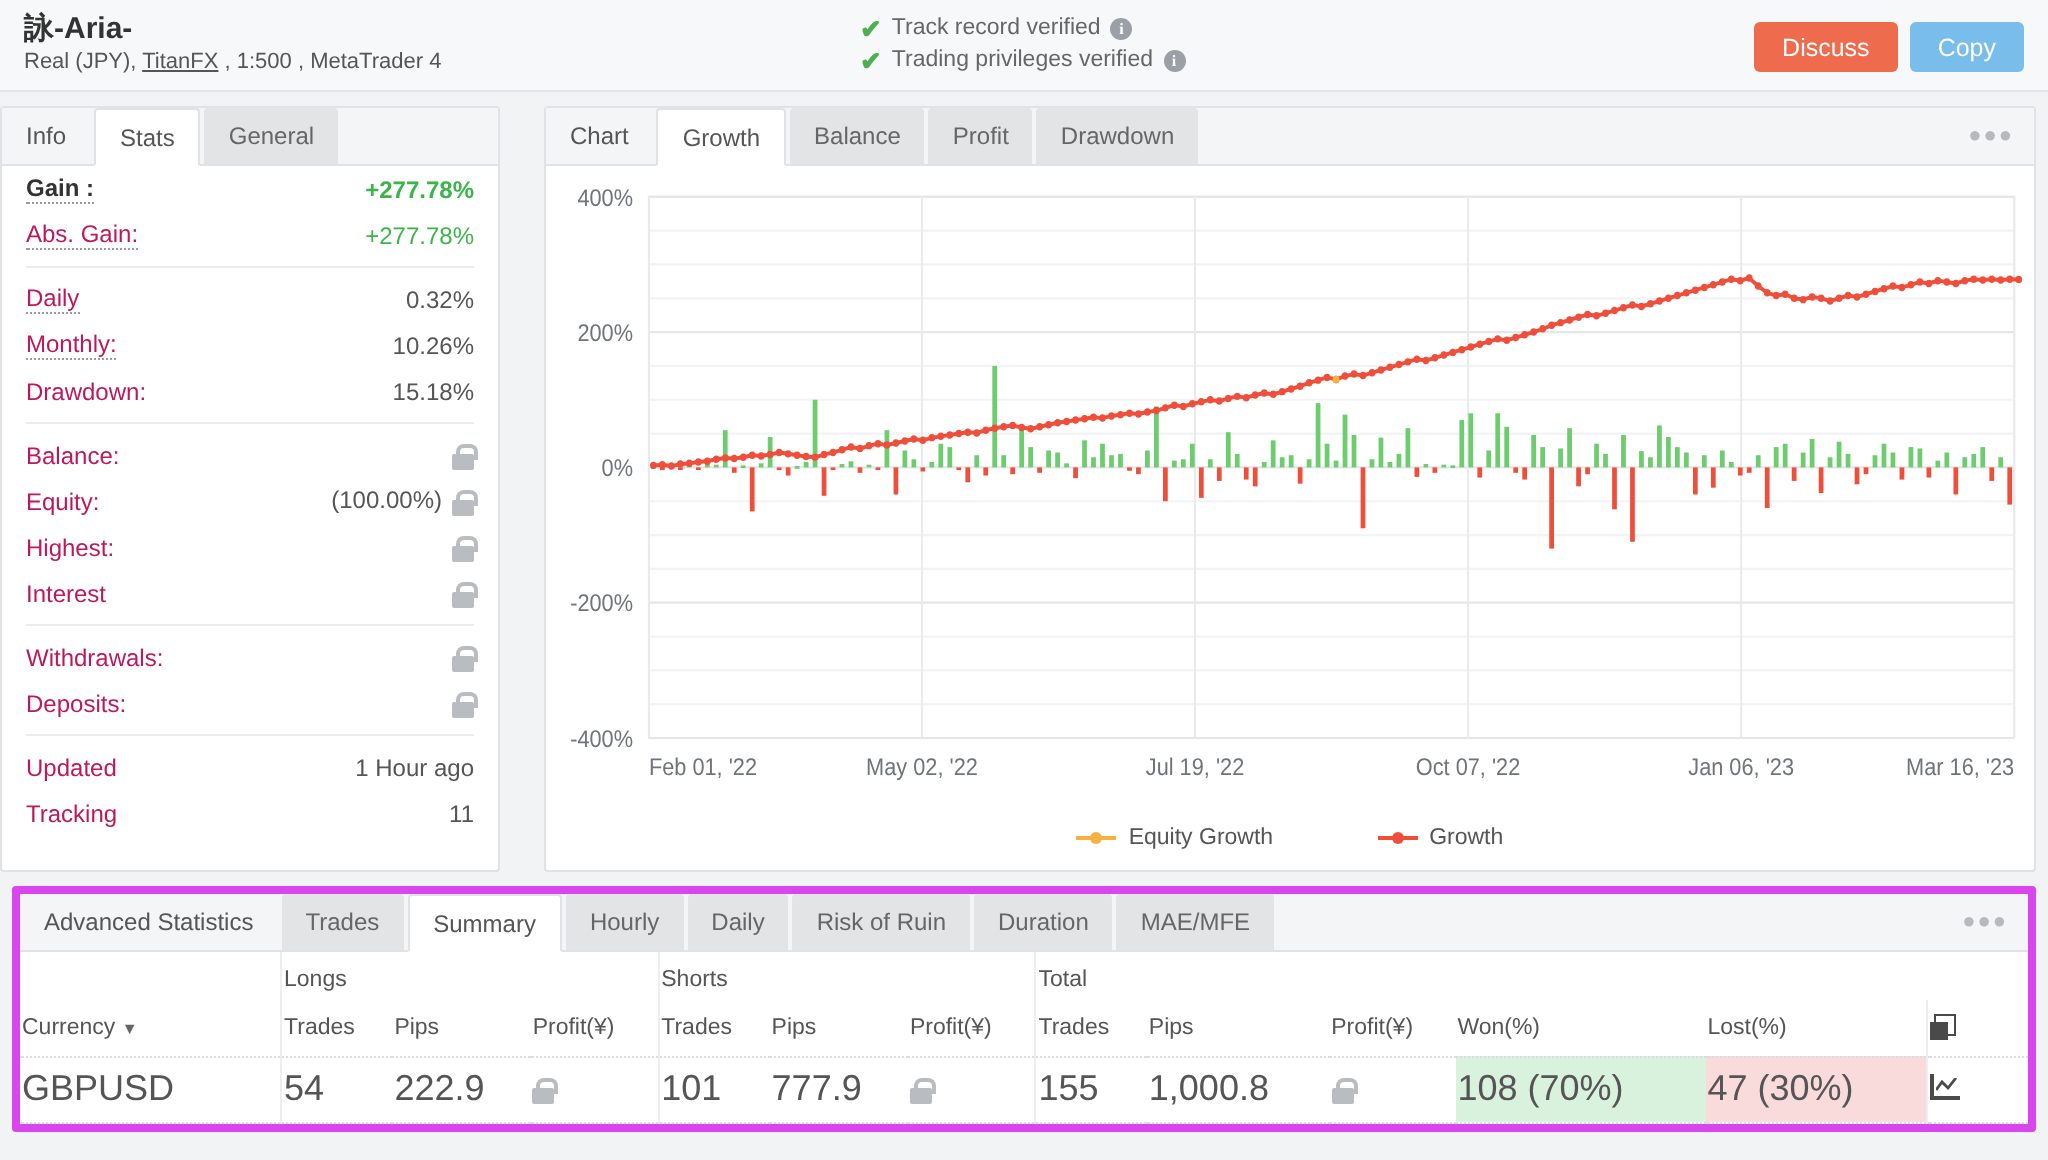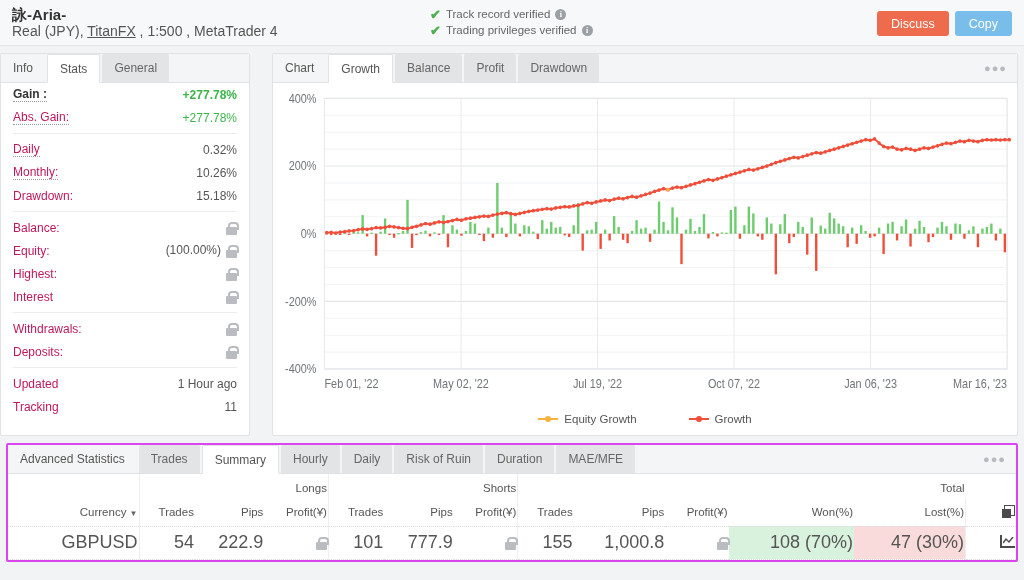"Real (JPY), TitanFX , 1:500" .acct-meta { font-size: 14px -> 11px }
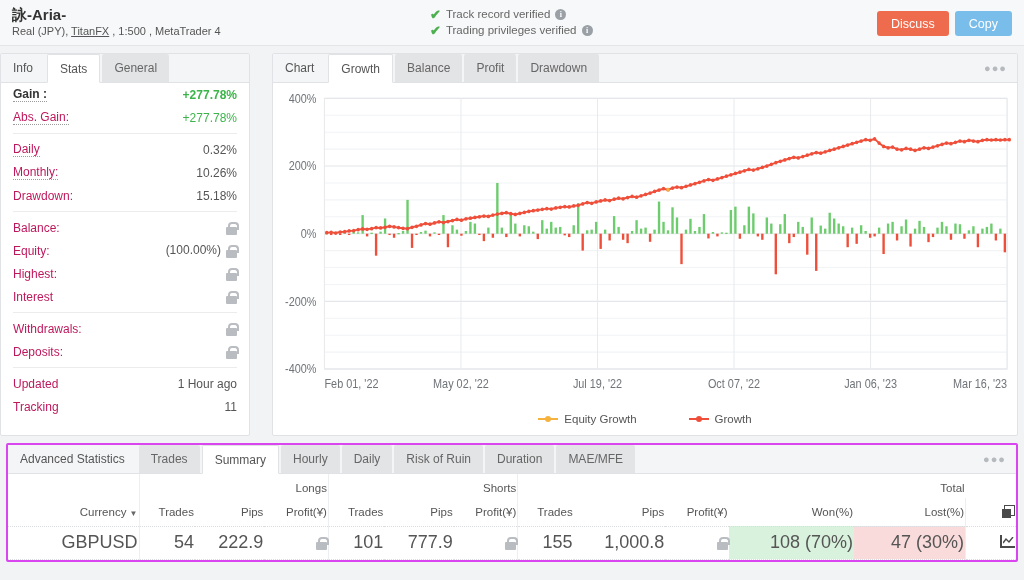"Advanced Statistics" .bottom { border: 2px solid #d946ef -> 4px solid #d946ef }
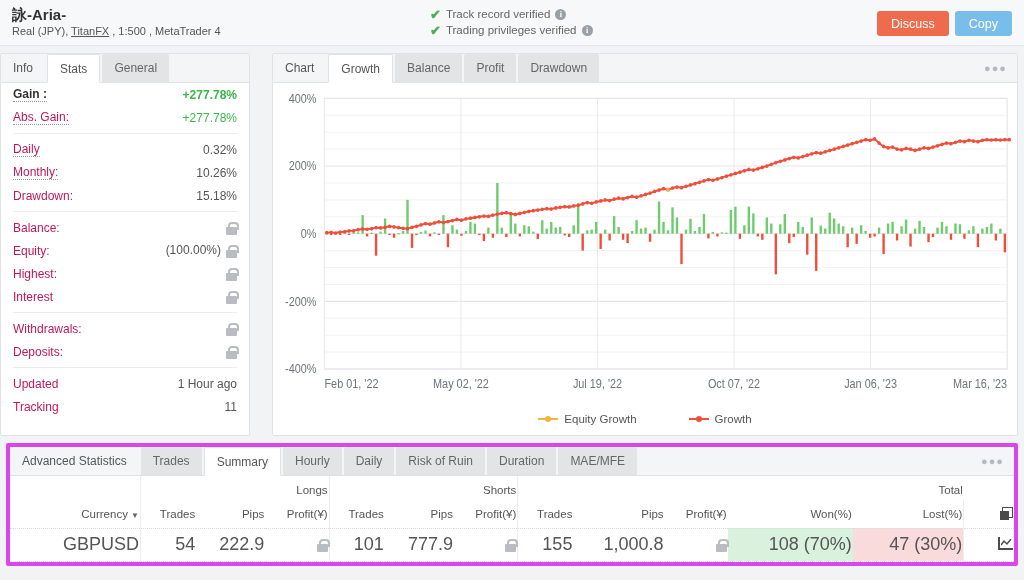"Longs" table.stats th, table.stats td { text-align: right -> left }
